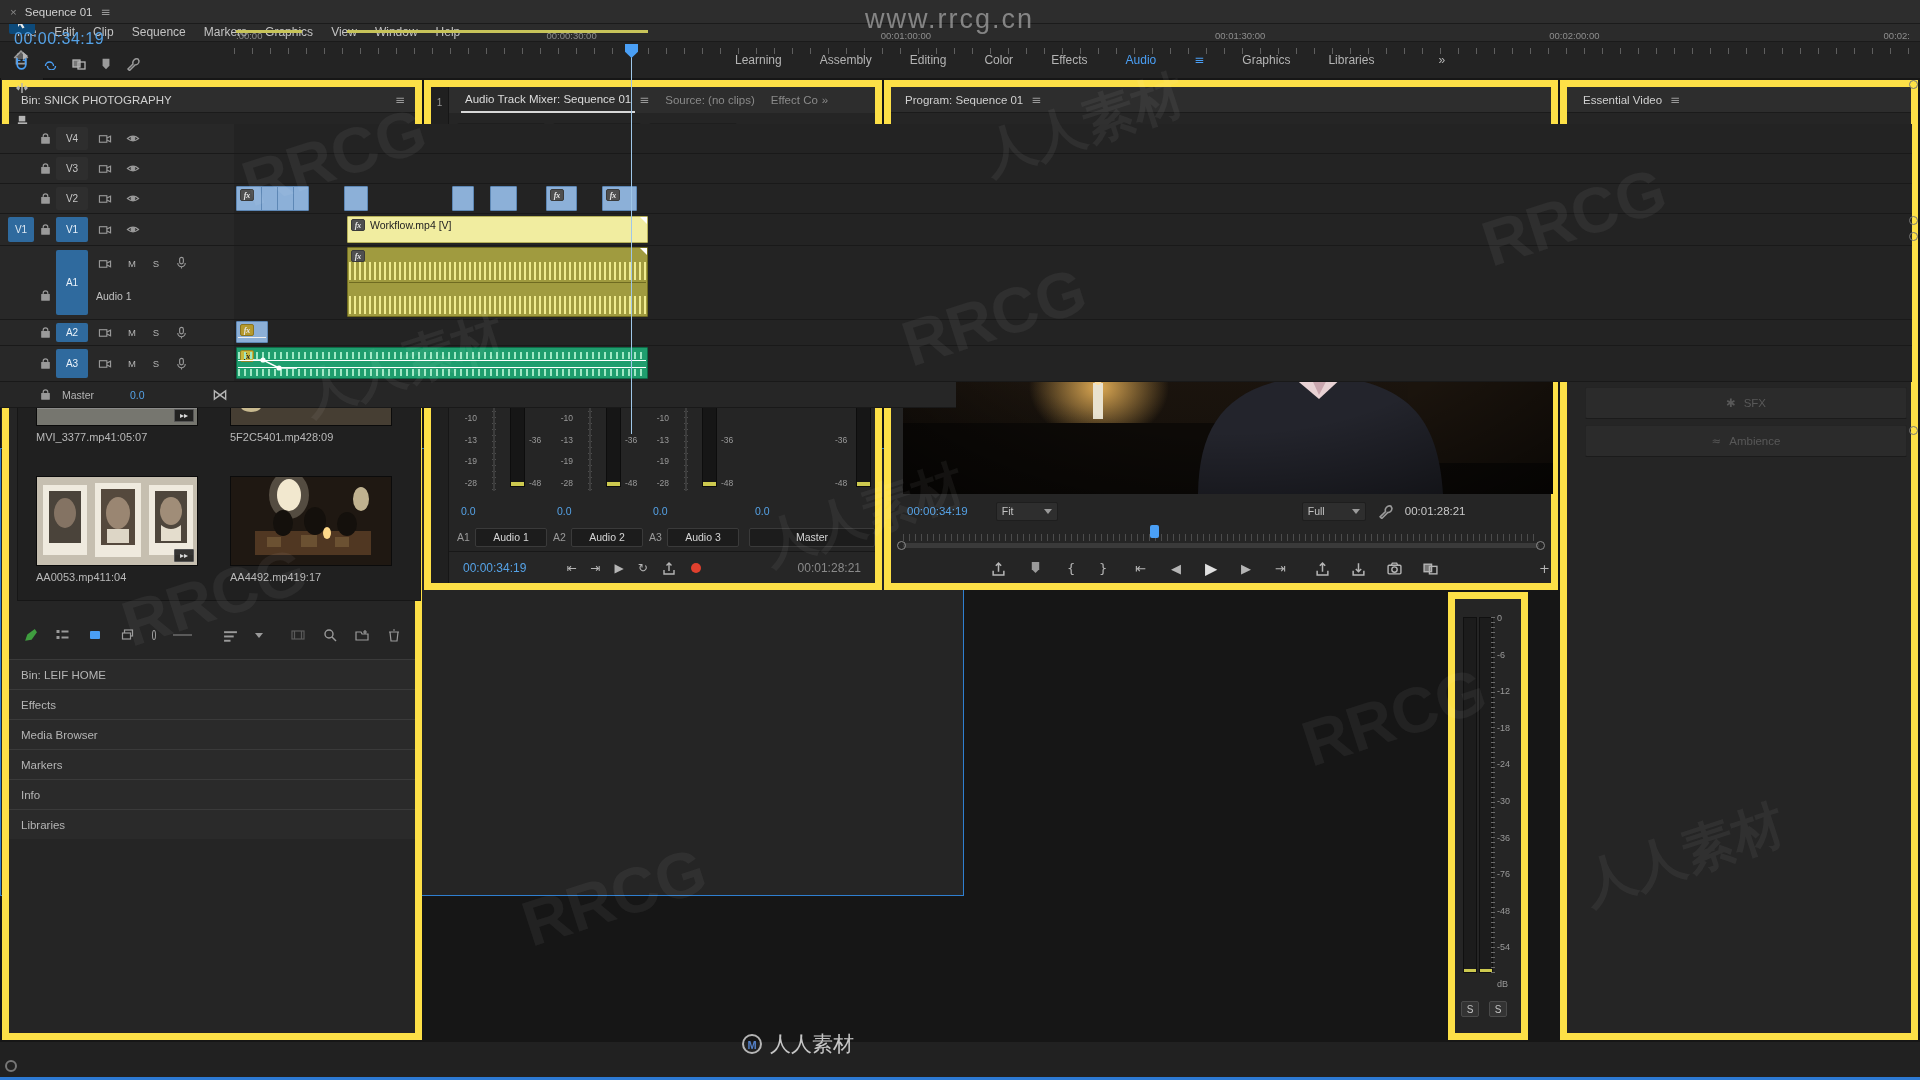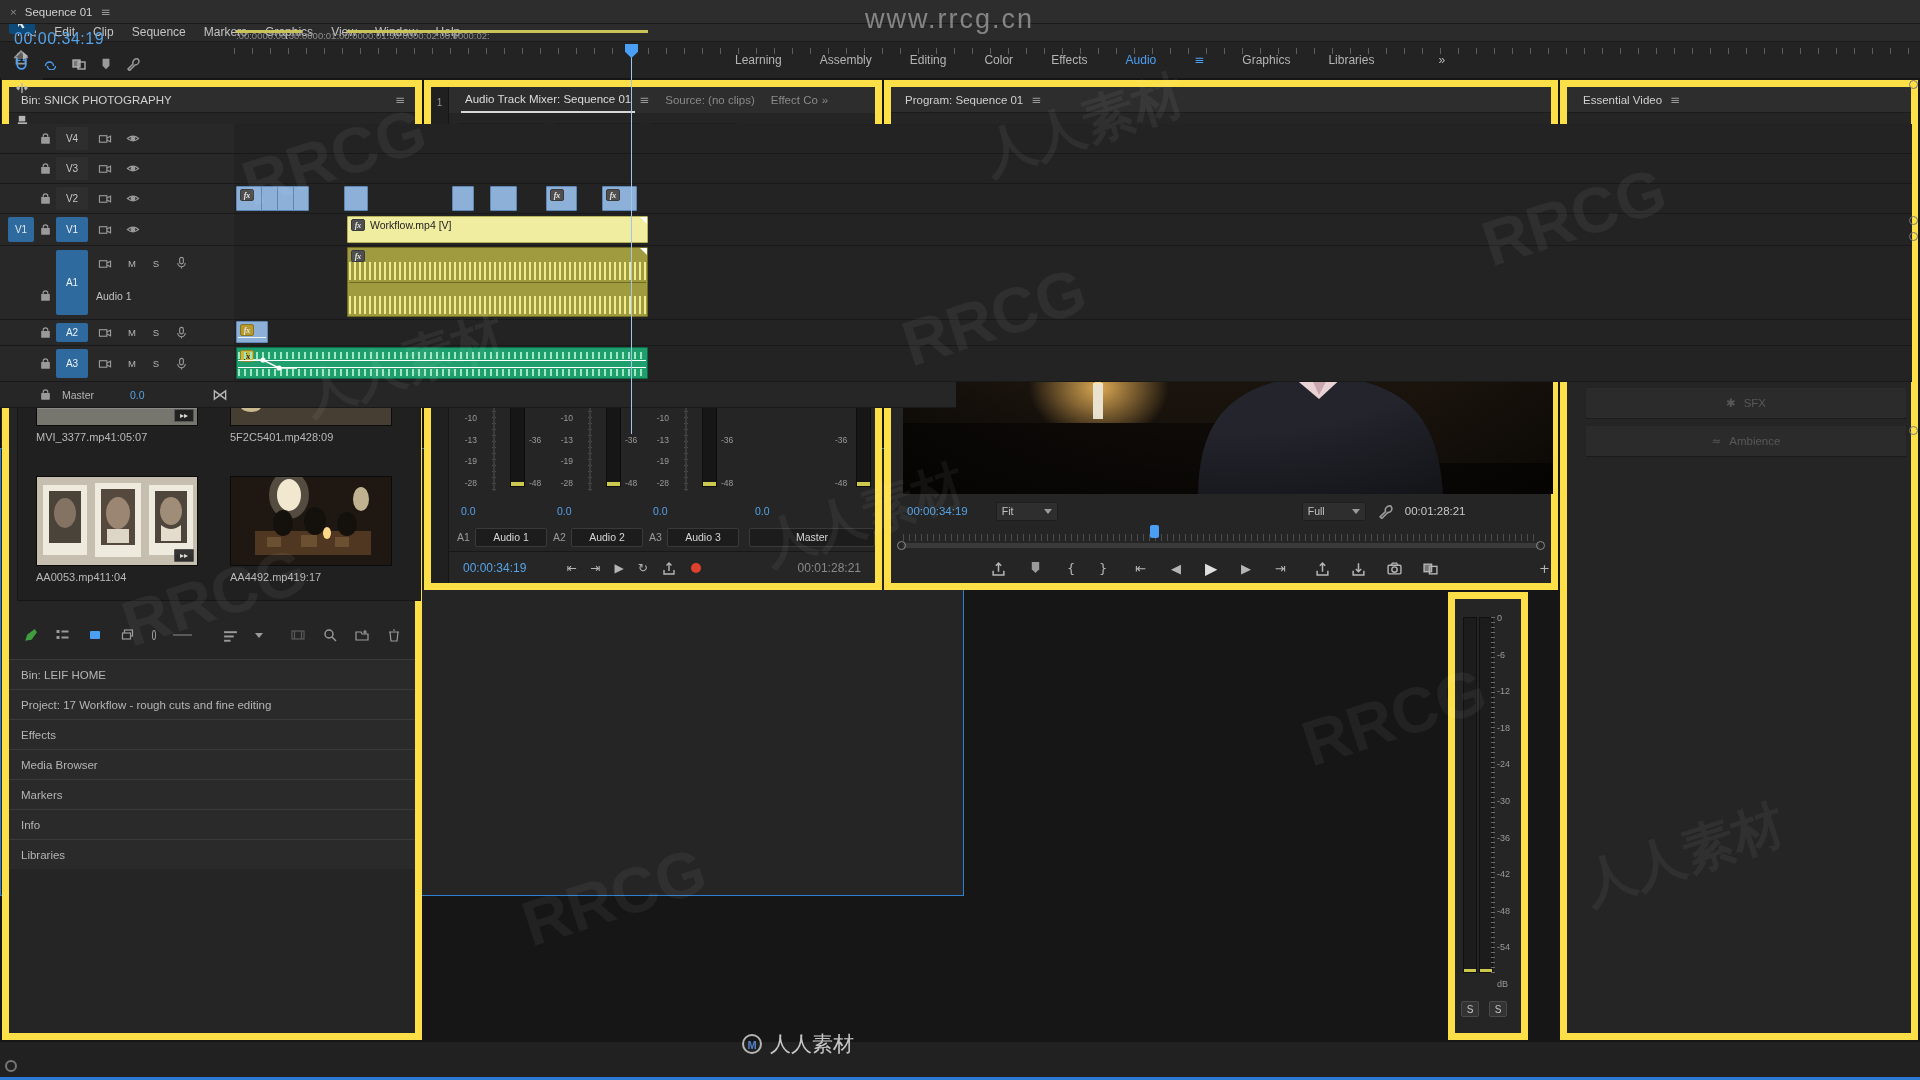":00:00" .rlabels { justify-content: none -> space-between }
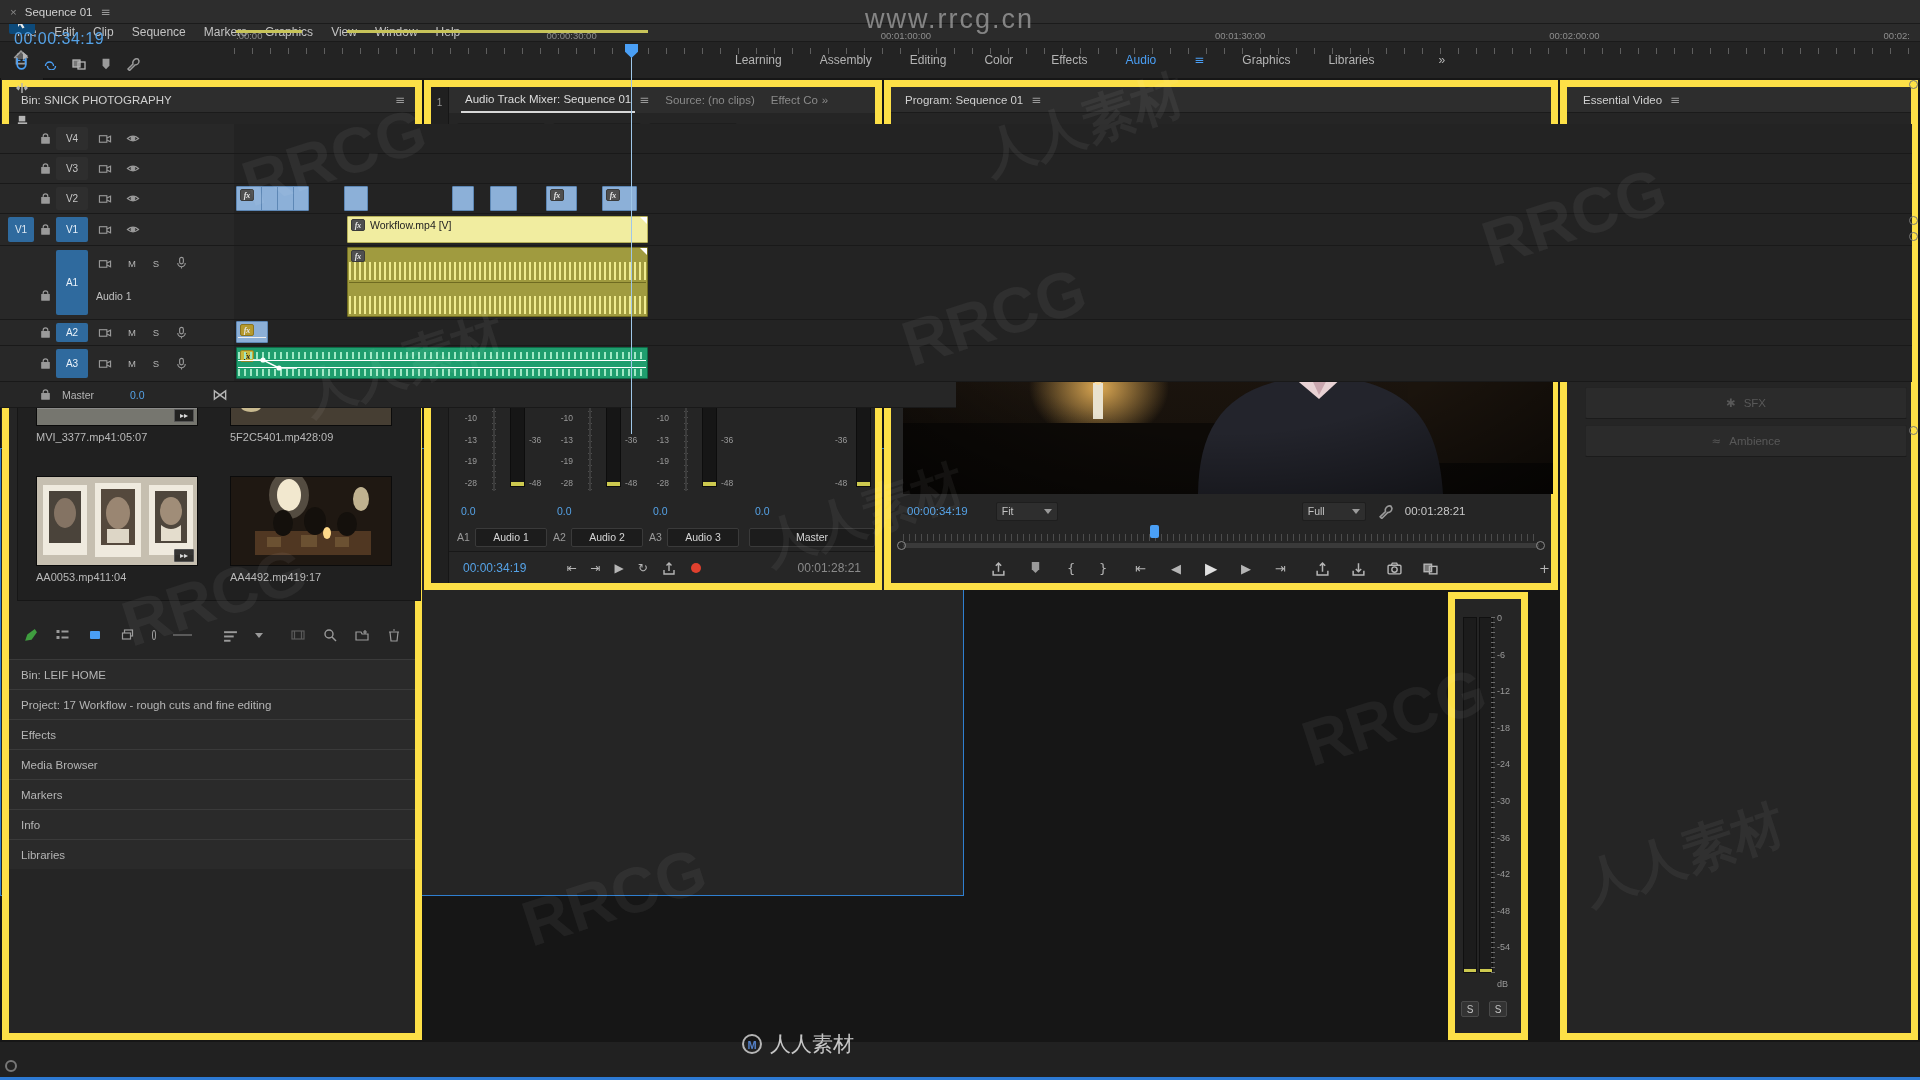"Project: 17 Workflow - rough" li { html: <li>Project: 17 Workflow - rough cuts and fine editing</li> -> none }
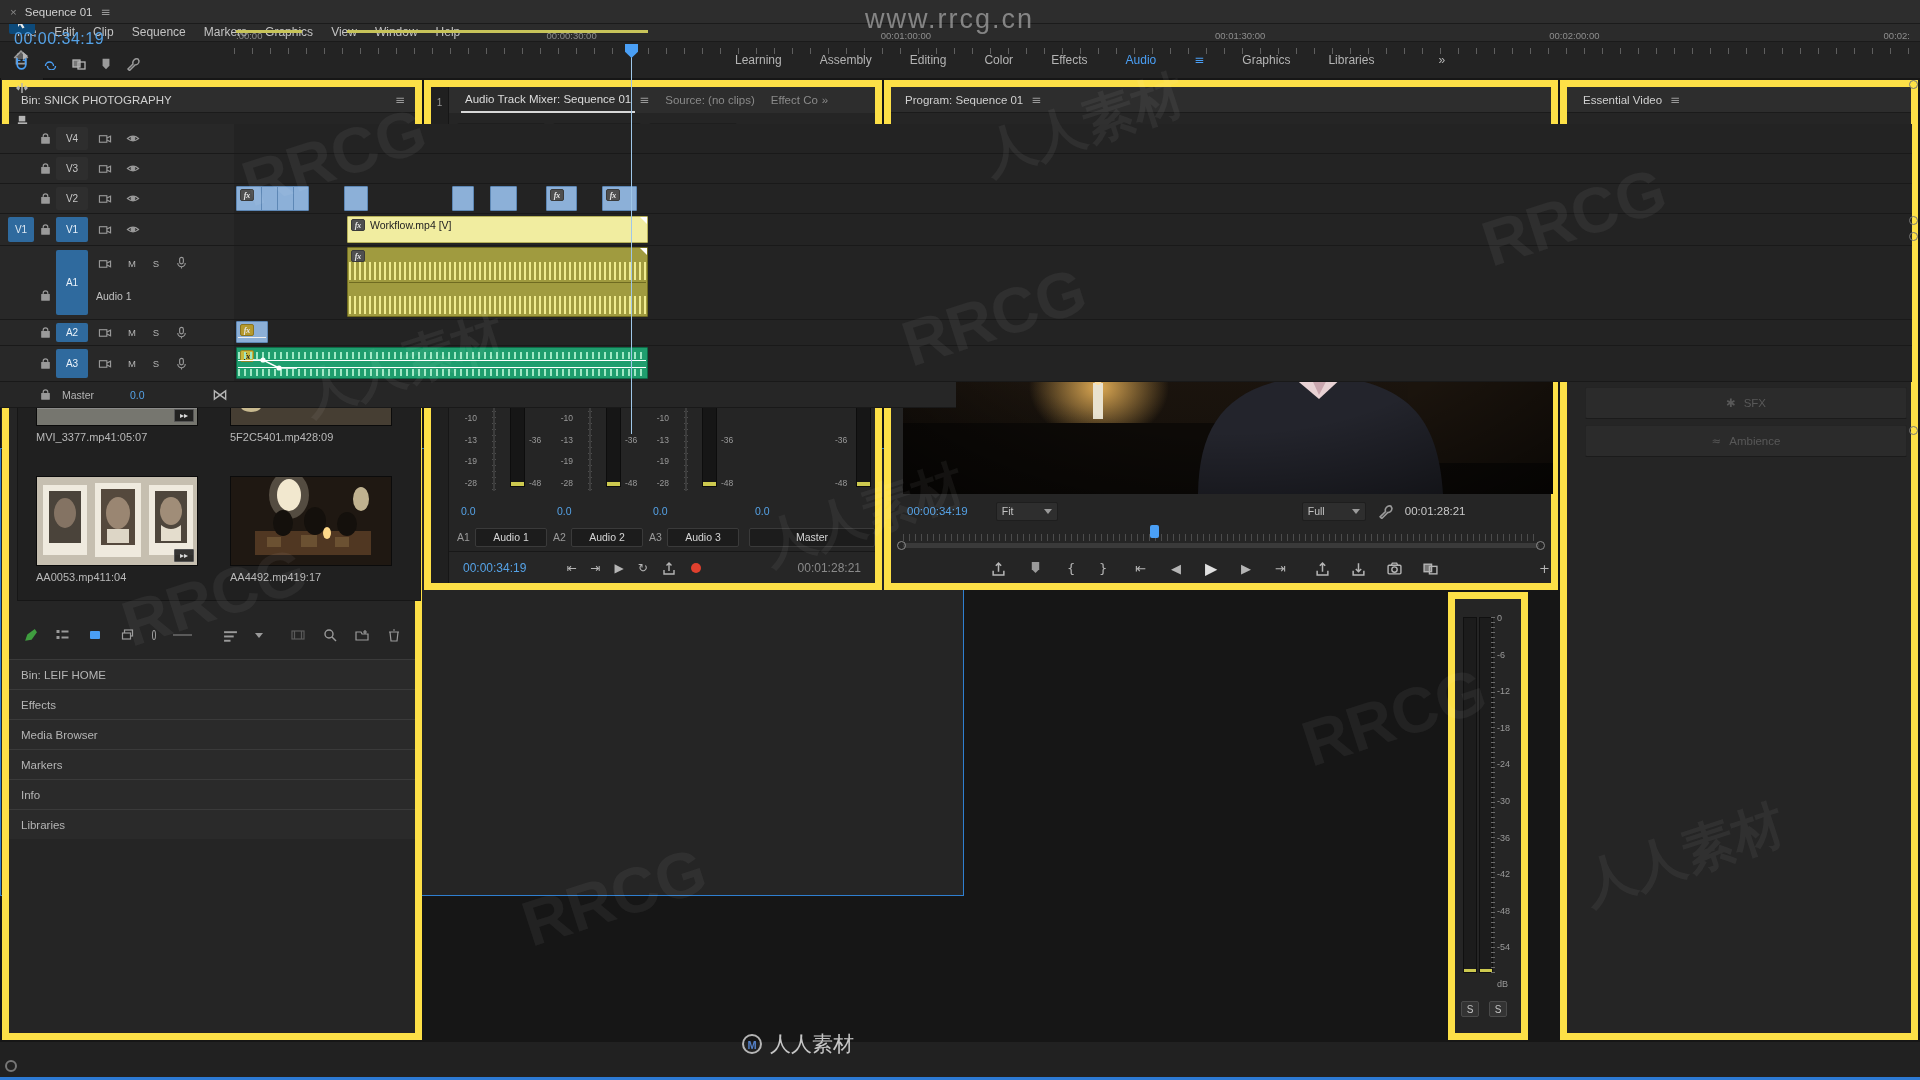"-42" li { text: -42 -> -76 }
